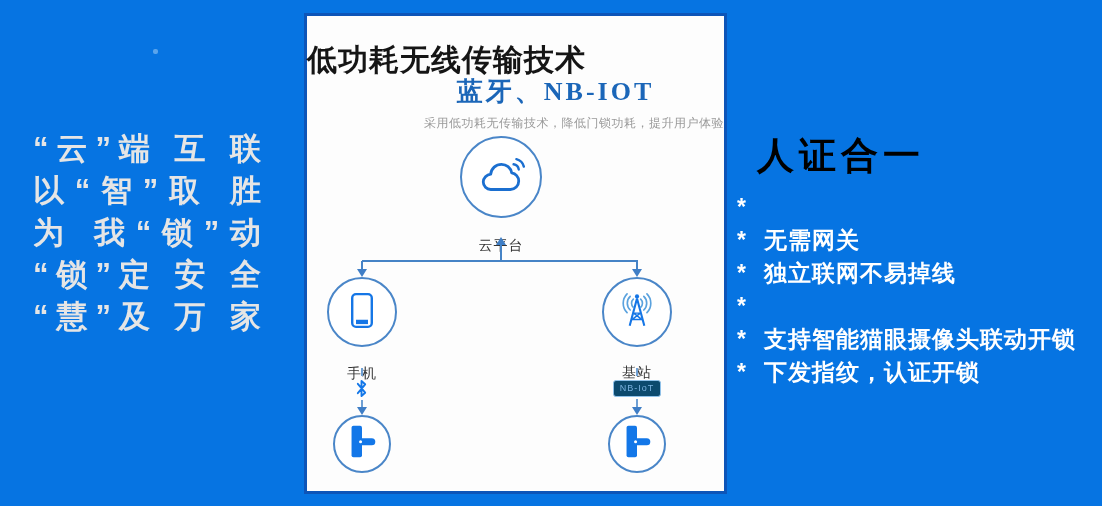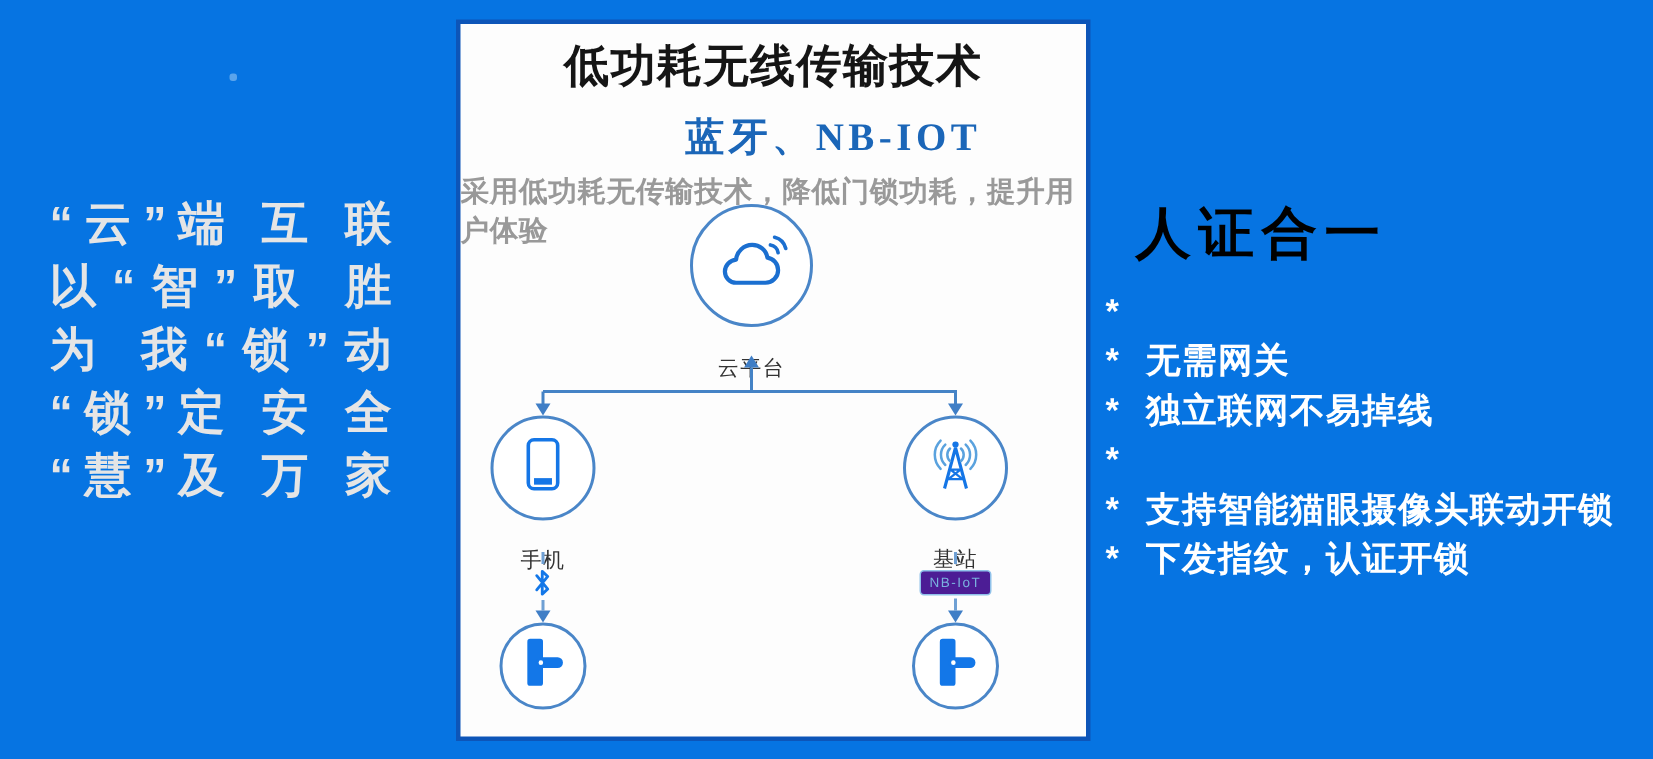"低功耗无线传输技术" .panel-title { text-align: center -> left; top: 8px -> 24px }
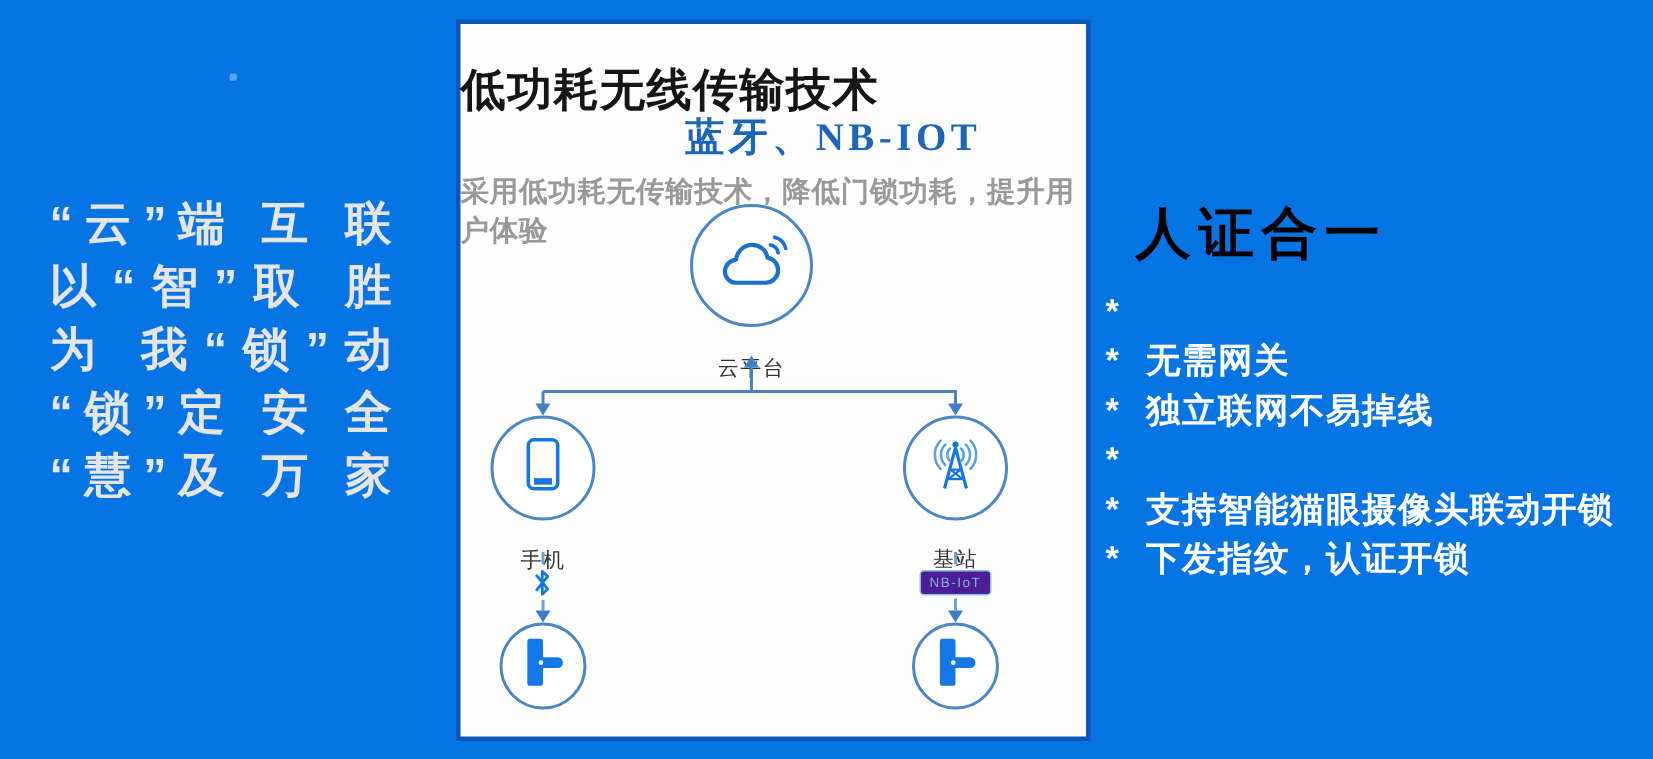"采用低功耗无传输技术，降低门锁功耗，提升用户体验" .panel-desc { font-size: 19px -> 12px; font-weight: bold -> none; text-align: left -> right }
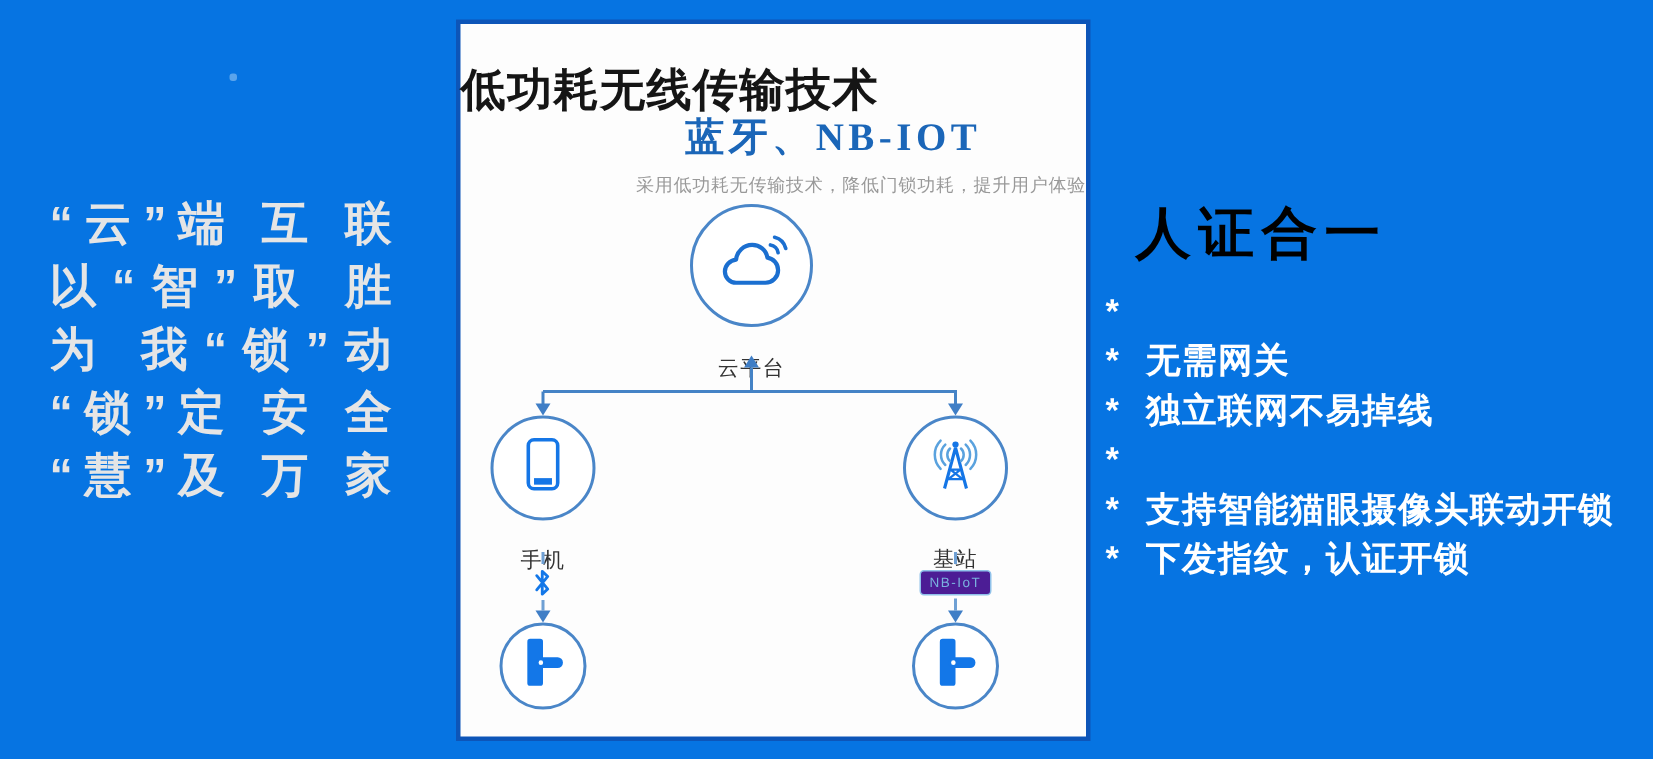"NB-IoT" .nbiot-box { background: #4c1d95 -> #0c4a6e }
